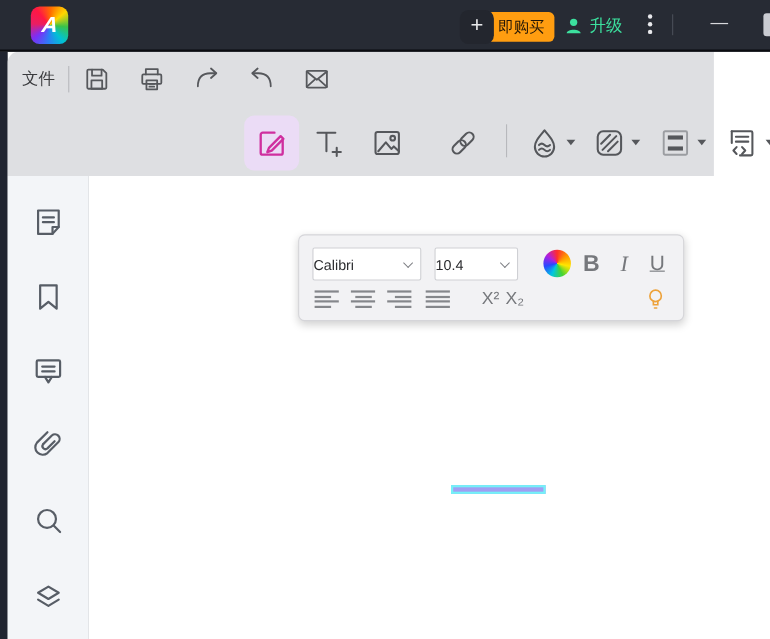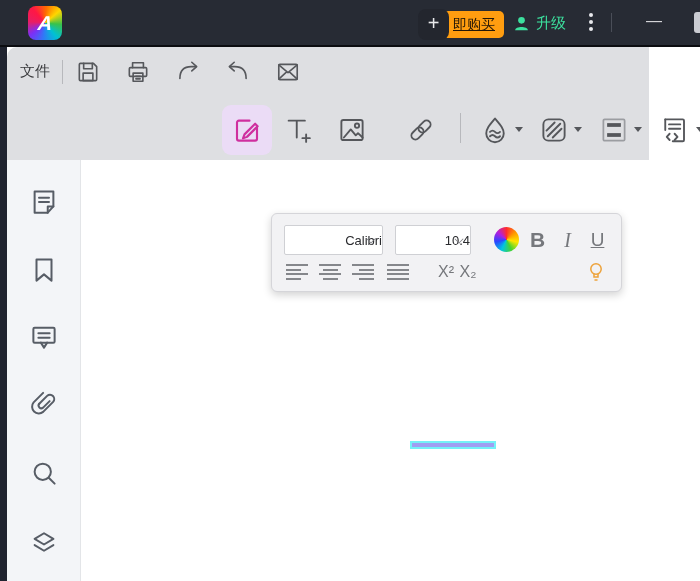"即购买" .buy-btn { text-decoration: underline -> none }
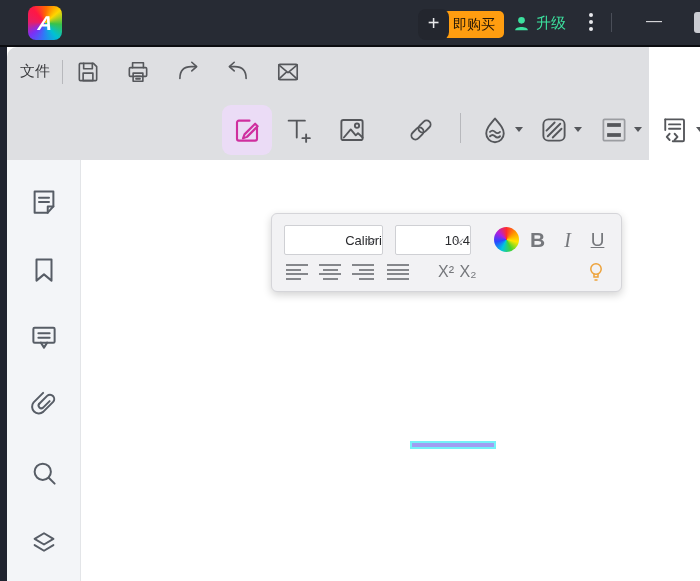"Calibri" .combo { justify-content: flex-end -> flex-start }
